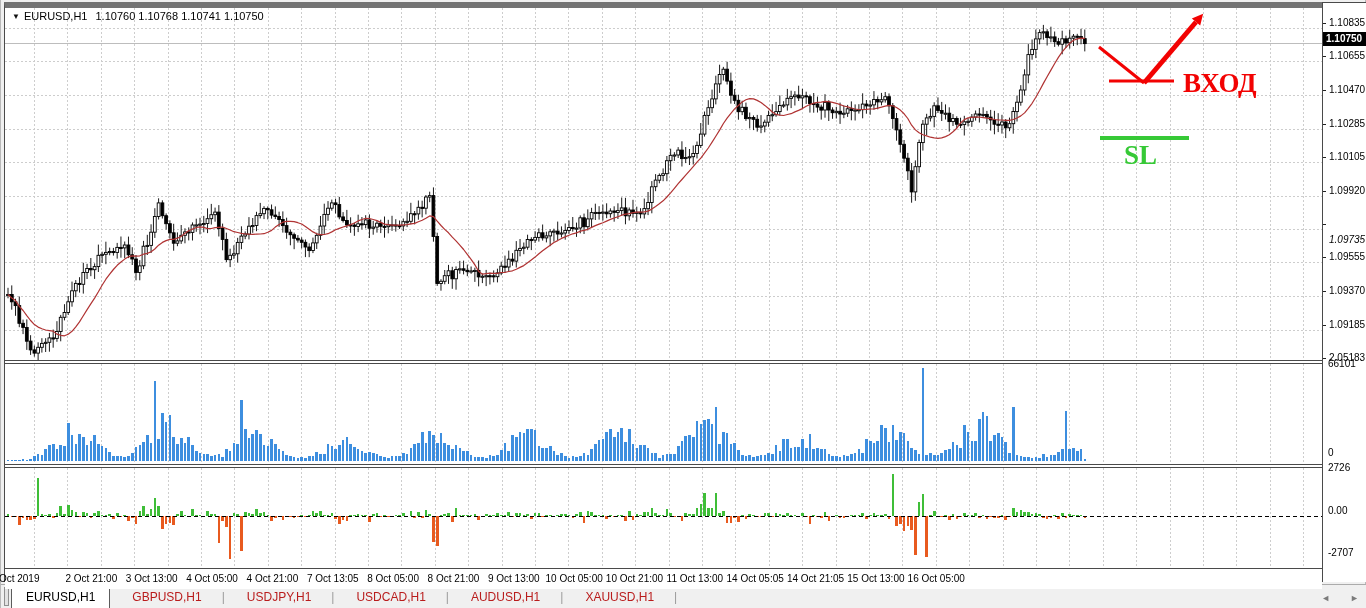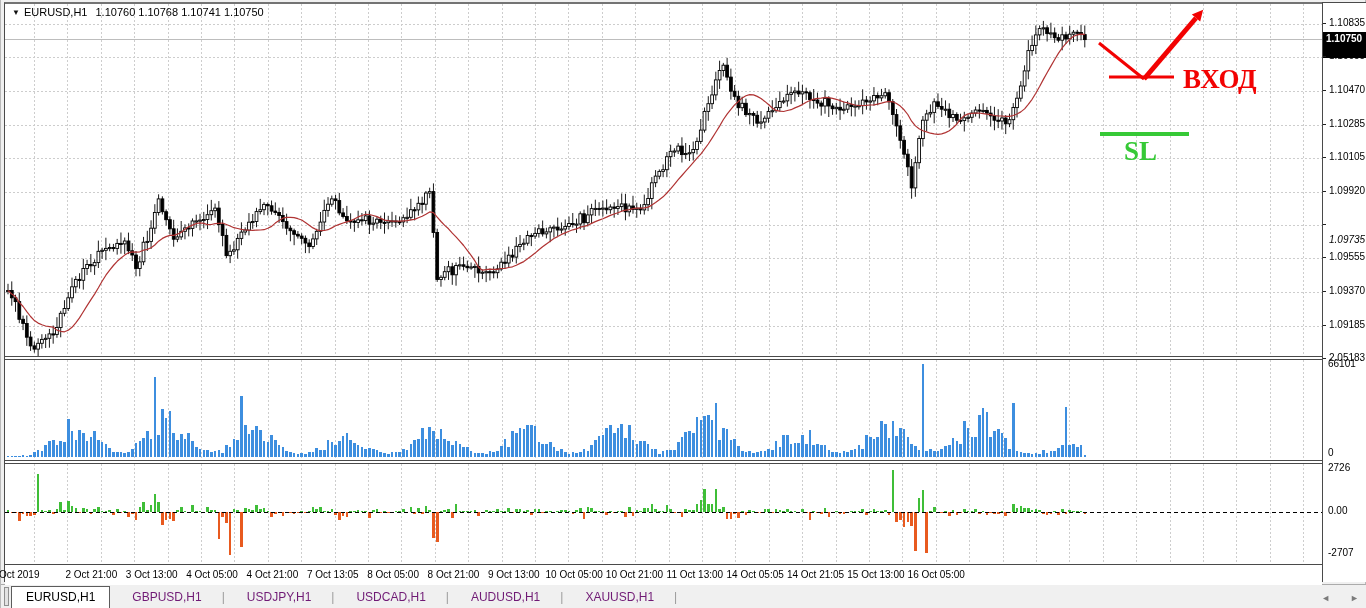"▼ EURUSD,H1 1.10760 1.10768 1.10741" .chart-area { border-top: 2px solid #737373 -> 6px solid #737373 }
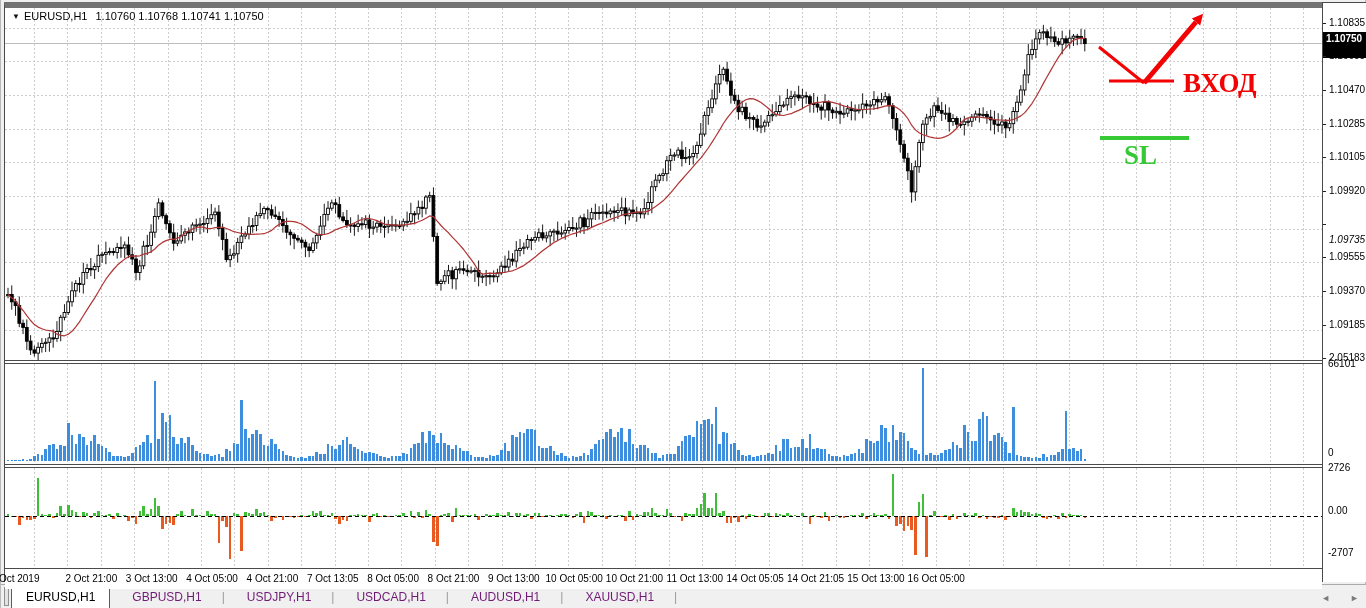"1.10750" .cur-badge { height: 26px -> 14px }
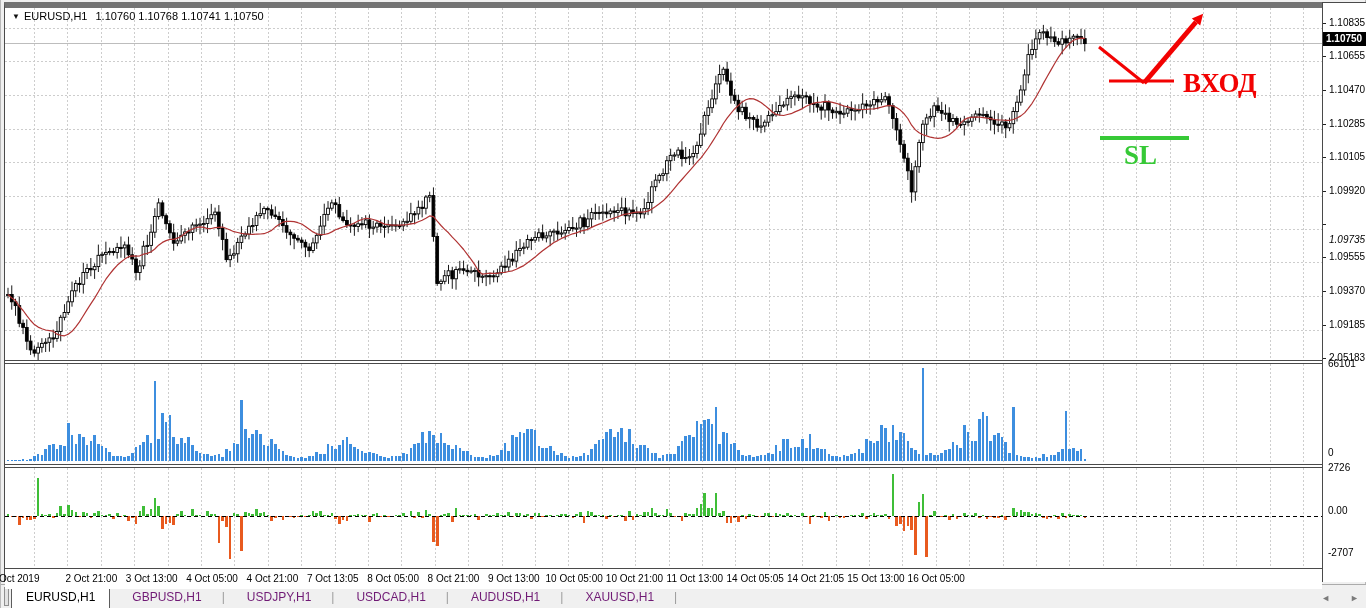"GBPUSD,H1" .tab-item { color: #701a75 -> #b91c1c }
